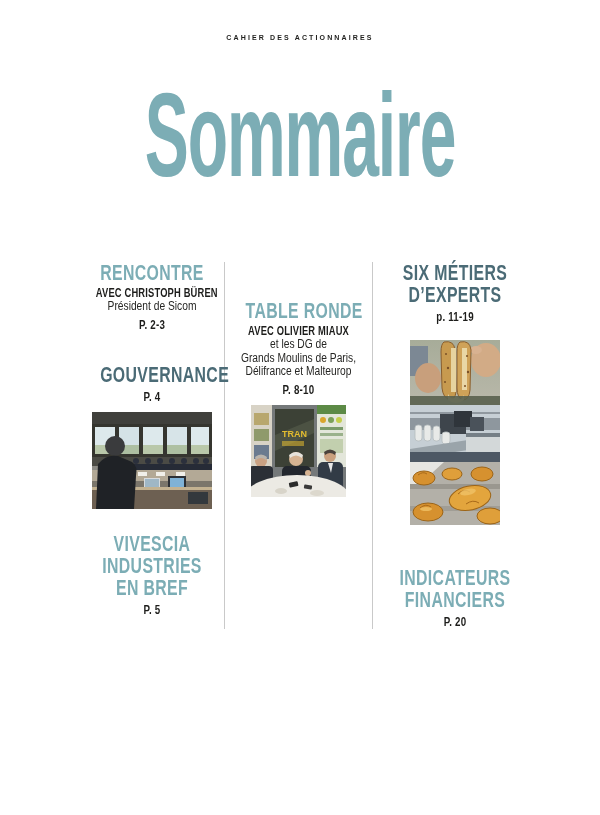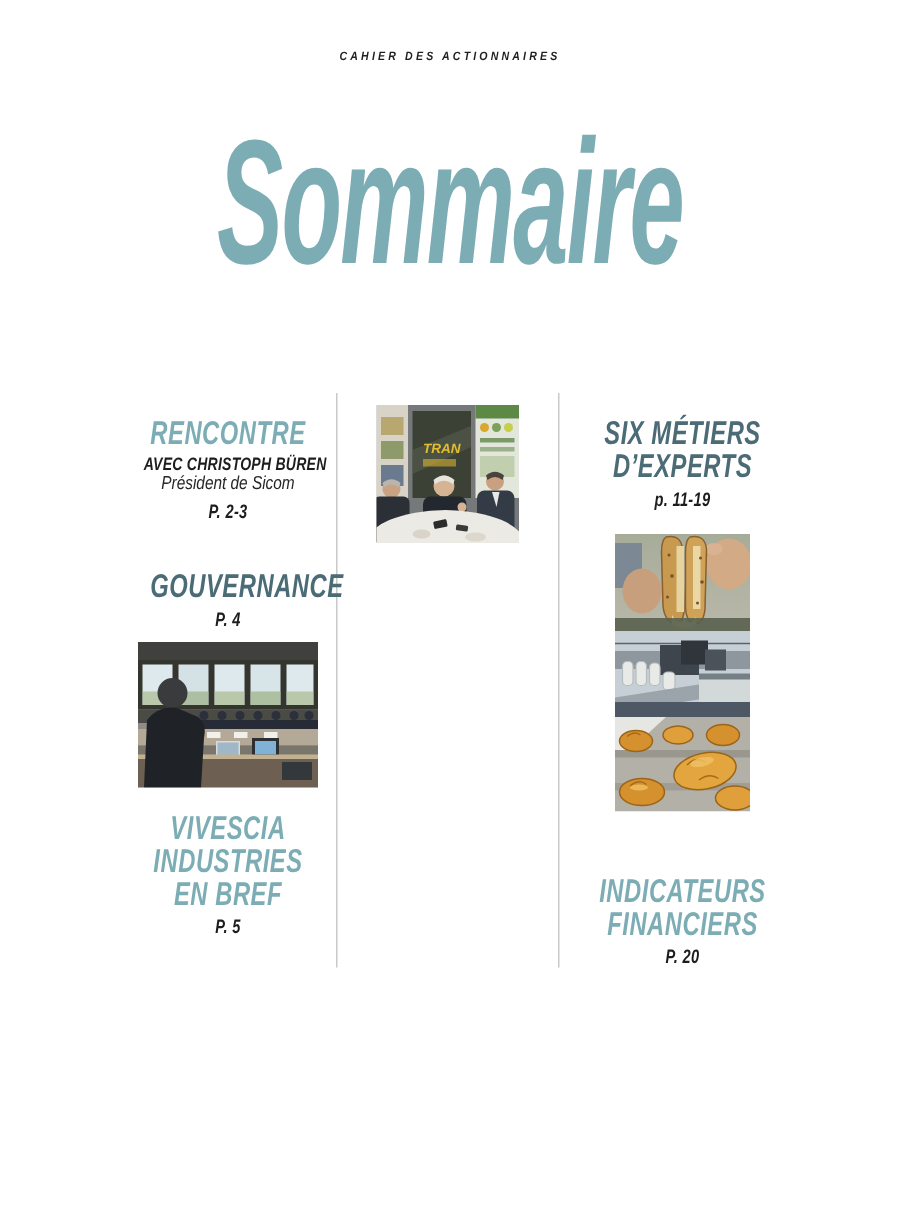"CAHIER DES ACTIONNAIRES" .page { font-style: italic -> none }
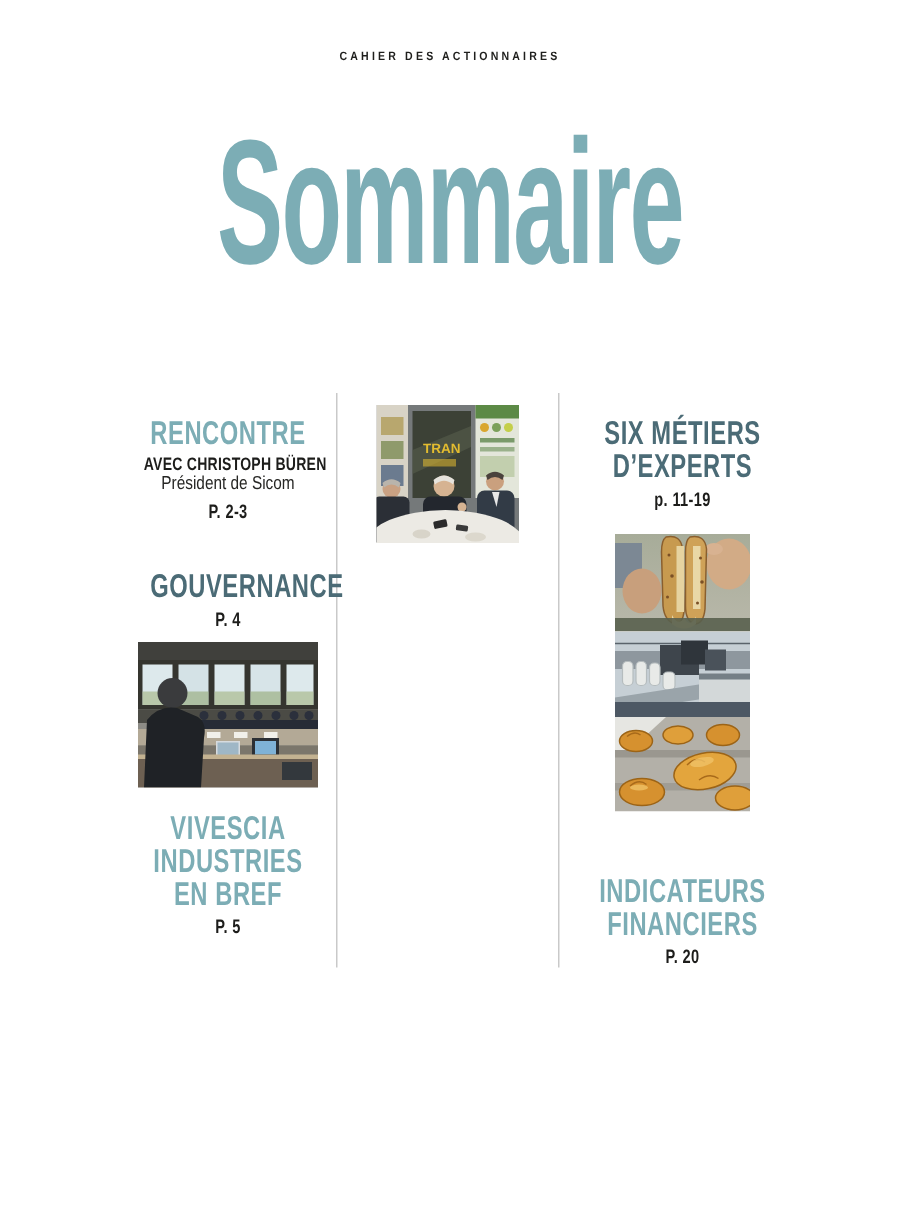"RENCONTRE" .entry { margin-top: 16px -> none }
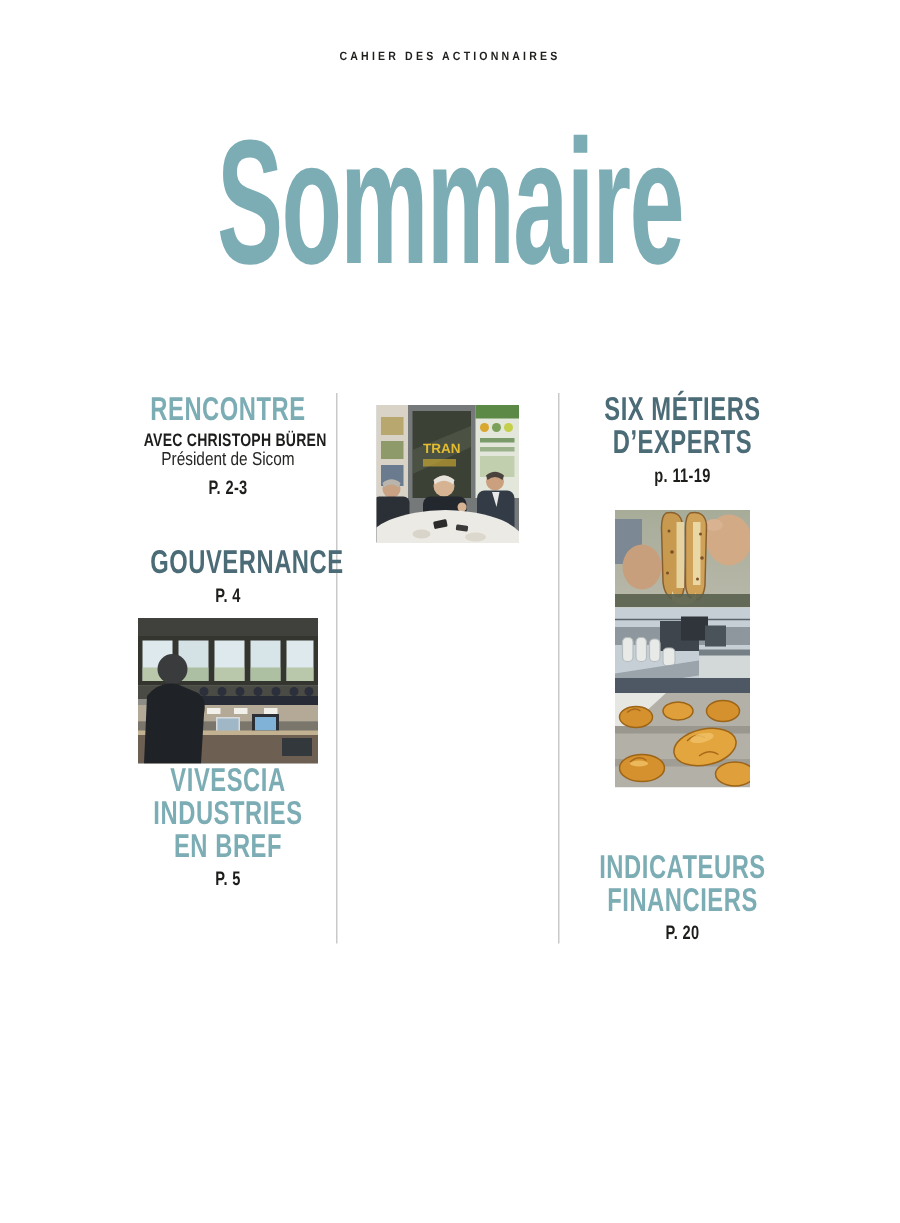"TABLE RONDE" div.entry { html: none -> <div> <div>TABLE RONDE</div> <div>AVEC OLIVIER MIAUX</div> <div>et les DG de</div> <div>Grands Moulins de Paris,</div> <div>Délifrance et Malteurop</div> <div>P. 8-10</div> </div> }
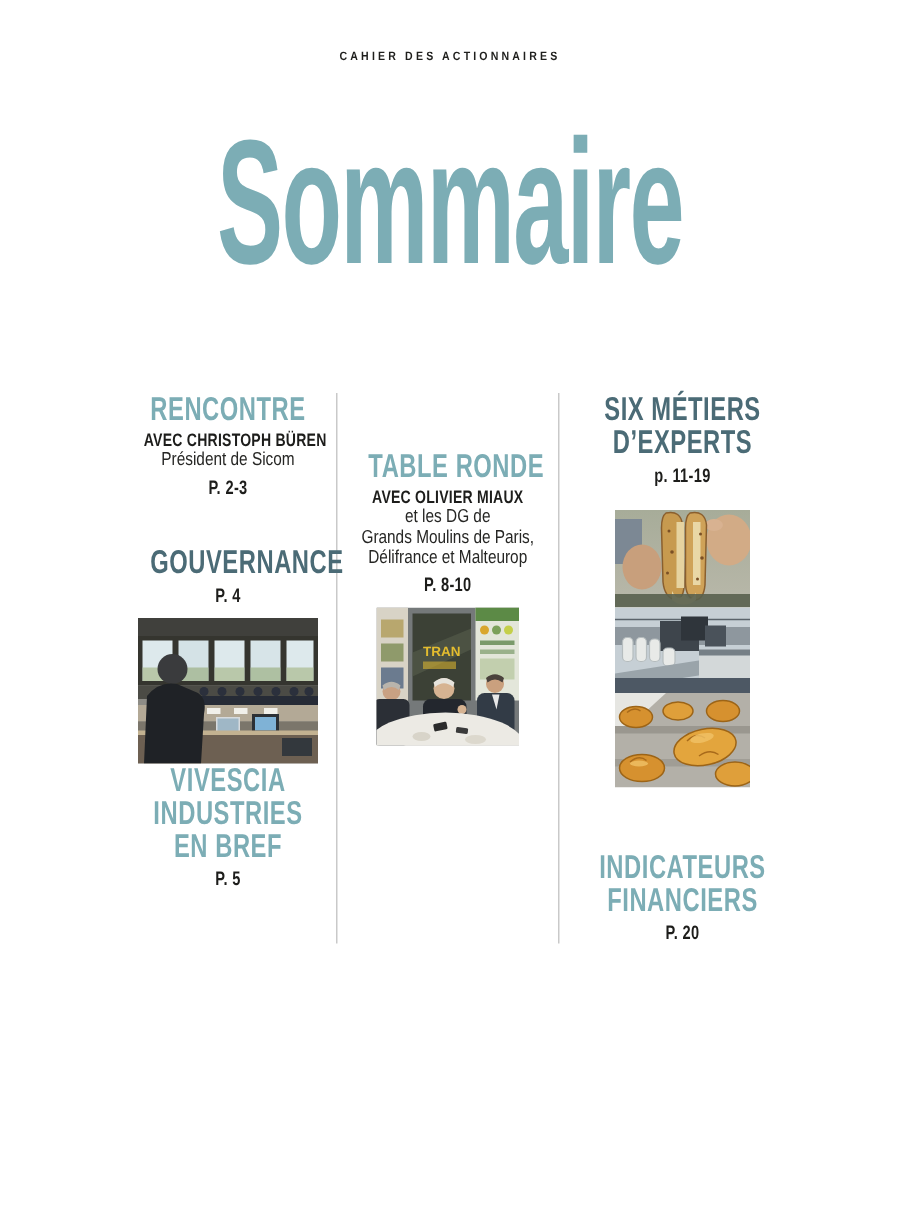"VIVESCIA" .m-vivescia { margin-top: none -> 24px }
